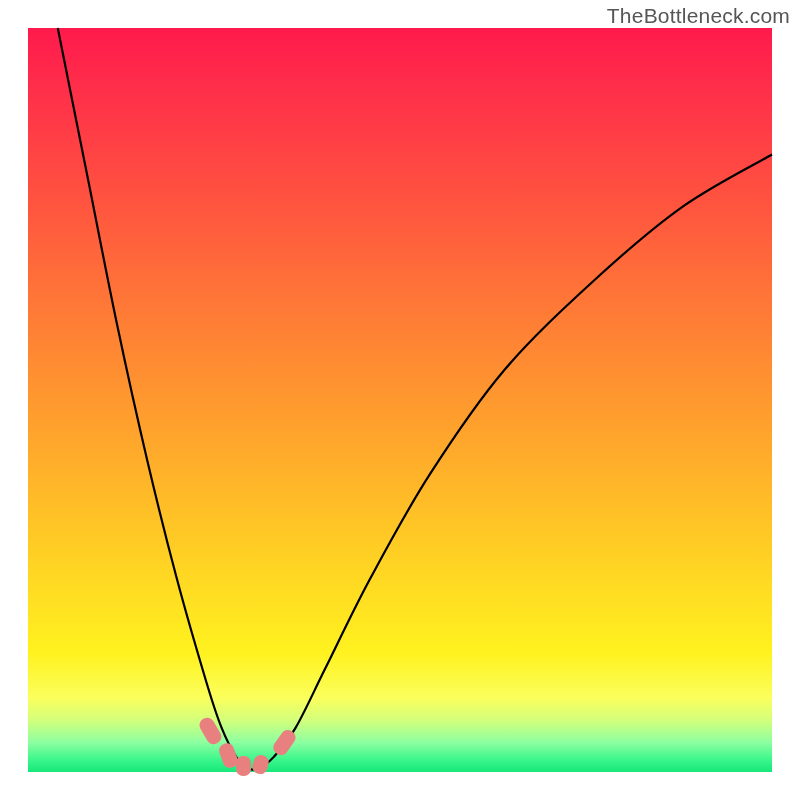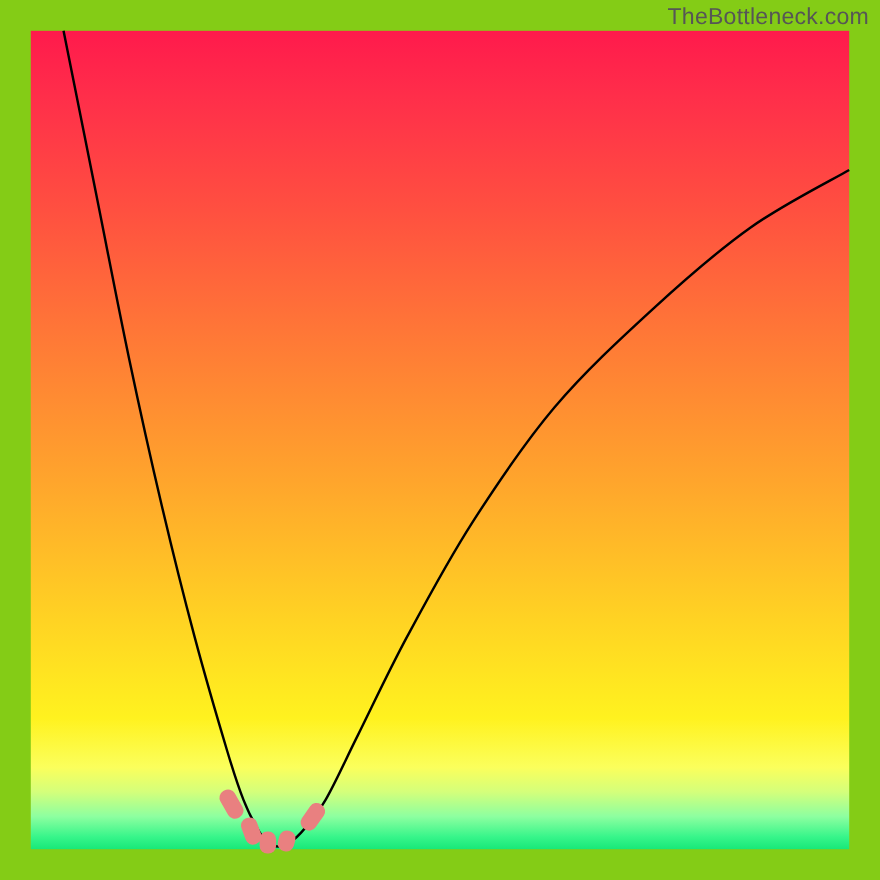"TheBottleneck.com" .frame { background: #84cc16 -> #ffffff }
